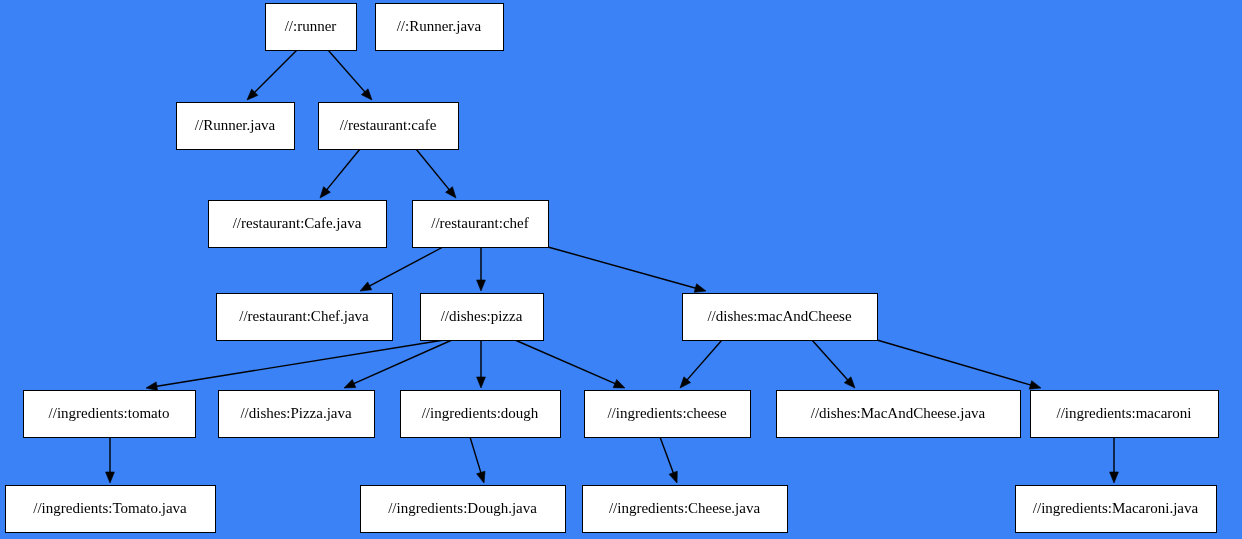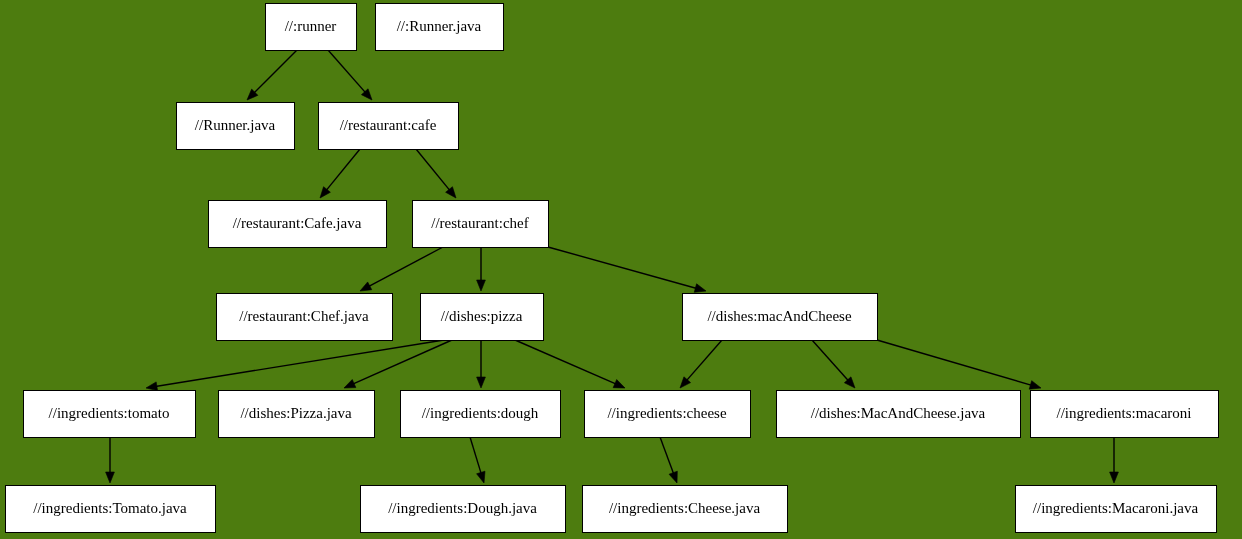"//:runner" #graph-root { background: #4d7c0f -> #3b82f6 }
